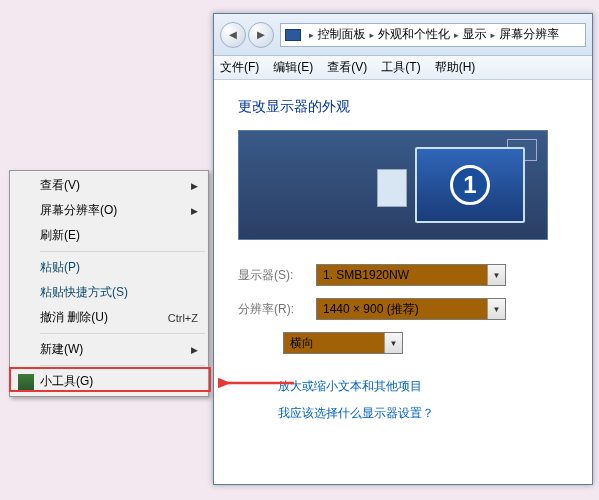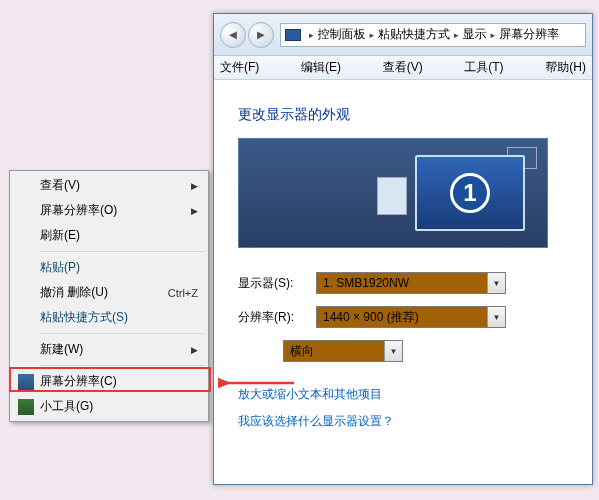"粘贴快捷方式" span { text: 粘贴快捷方式 -> 外观和个性化 }
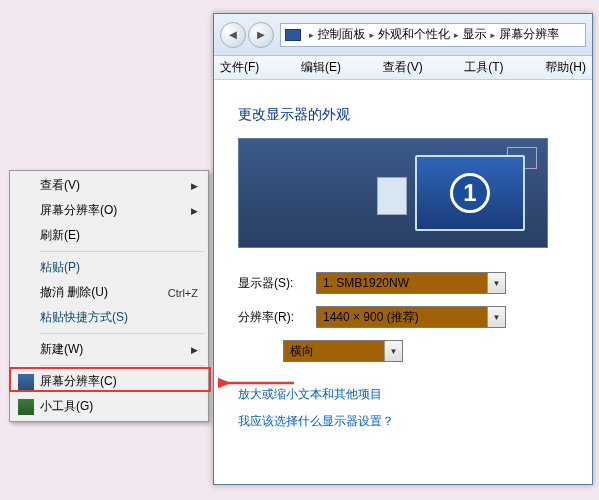"文件(F)" .menubar { justify-content: space-between -> none }
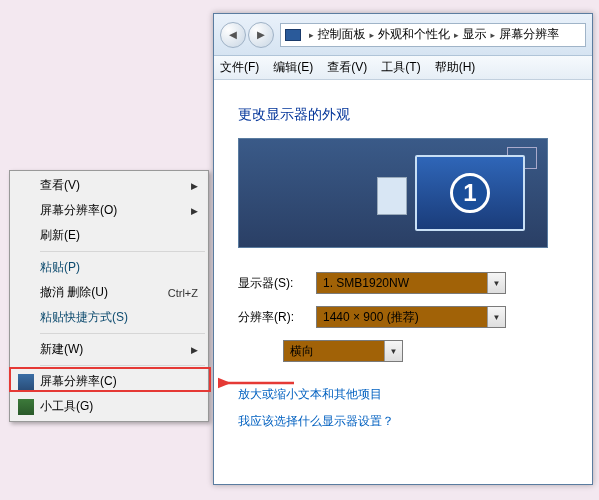"更改显示器的外观" .heading { margin-top: 8px -> none }
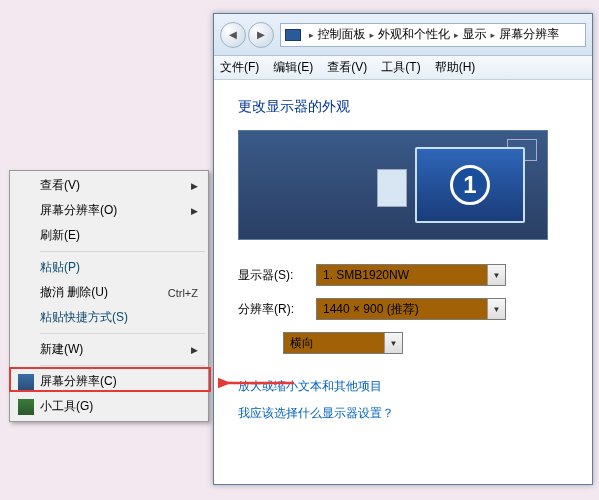"显示器(S):" .form-label { color: #000000 -> #737373 }
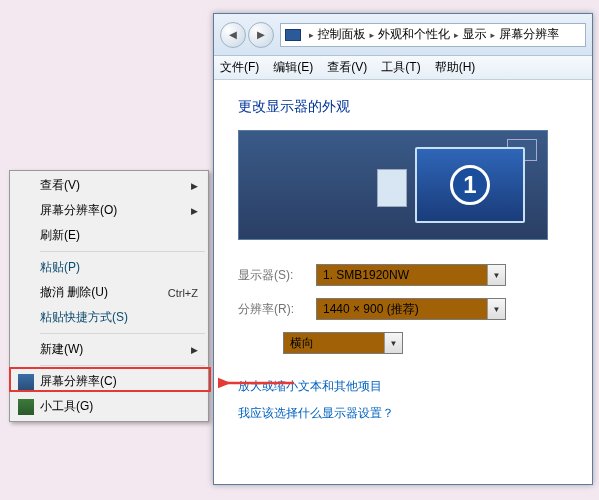"撤消 删除(U)" div.menu-item { order: before "粘贴快捷方式(S)" -> after "粘贴快捷方式(S)" }
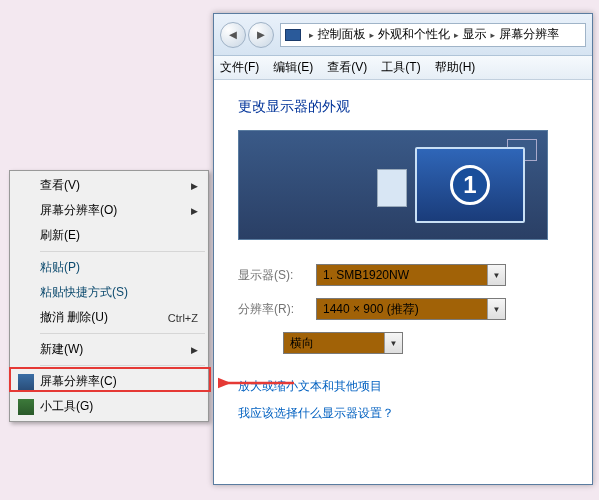"屏幕分辨率(C)" div.menu-item { html: <div> <span></span> <span>屏幕分辨率(C)</span> </div> -> none }
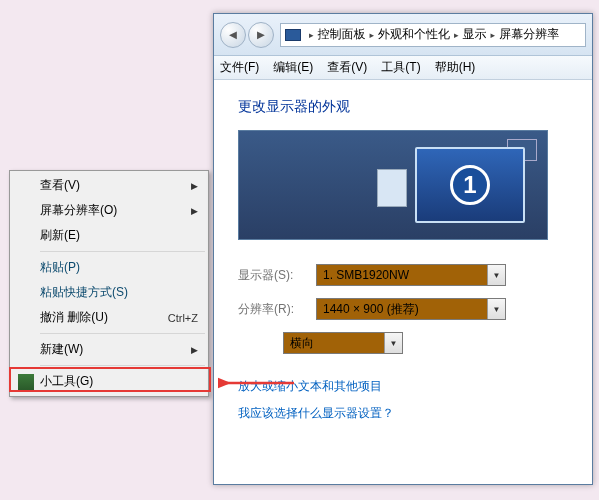"放大或缩小文本和其他项目" .links div { margin-left: none -> 40px }
